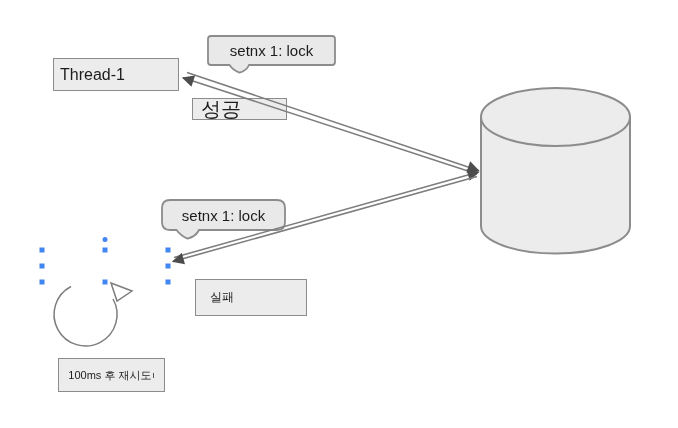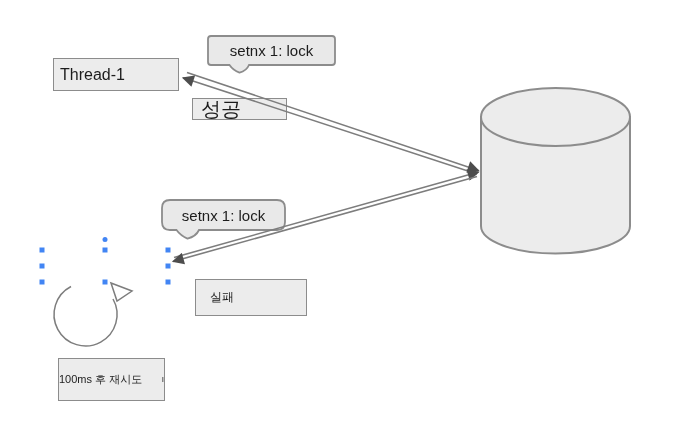"100ms 후 재시도" div.shape-box { height: 43px -> 34px; justify-content: space-between -> center }
